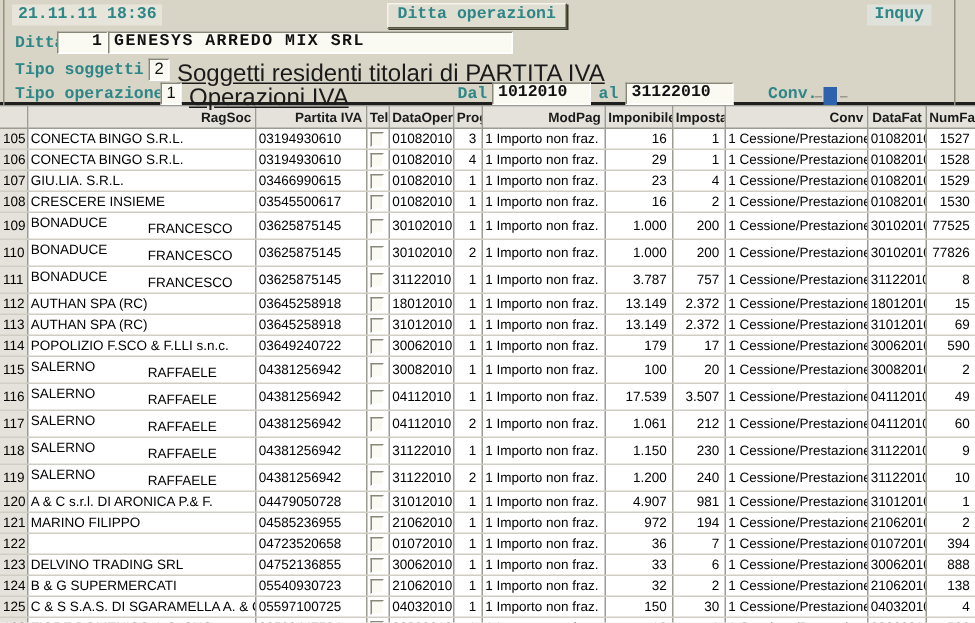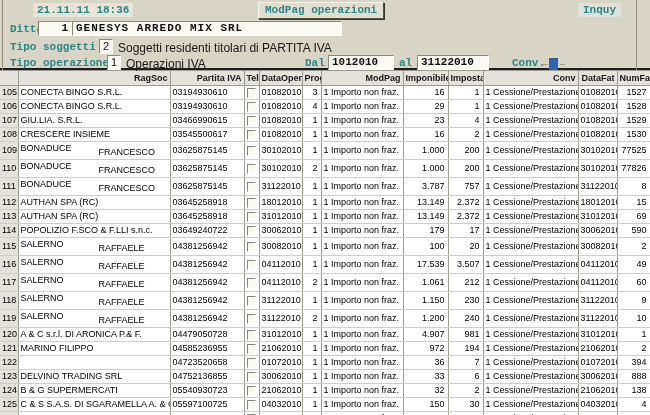"21.11.11 18:36" .datetime { margin-left: 25px -> none }
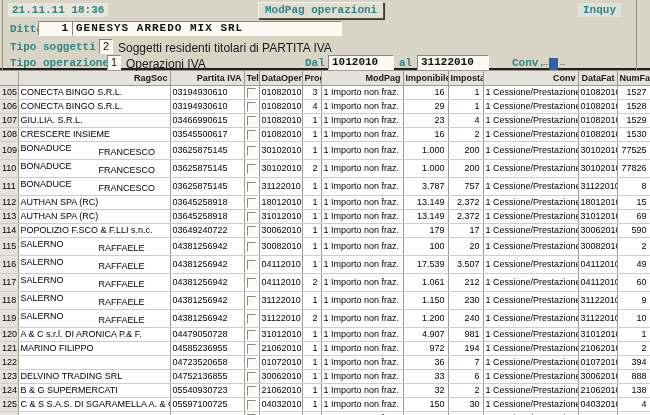"ModPag operazioni" div.title-btn { text: ModPag -> Ditta }
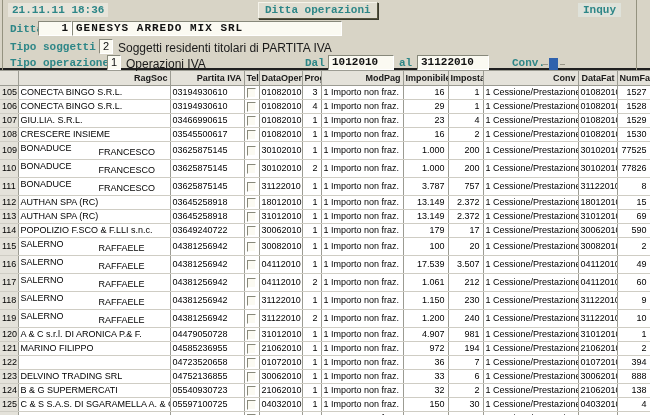"Soggetti residenti titolari di PARTITA" .desc { font-size: 12px -> 16px; text-decoration: none -> underline }
